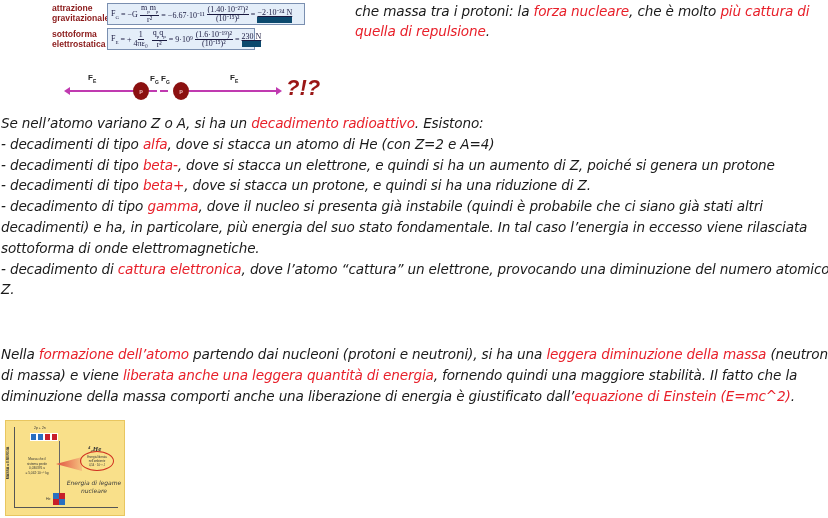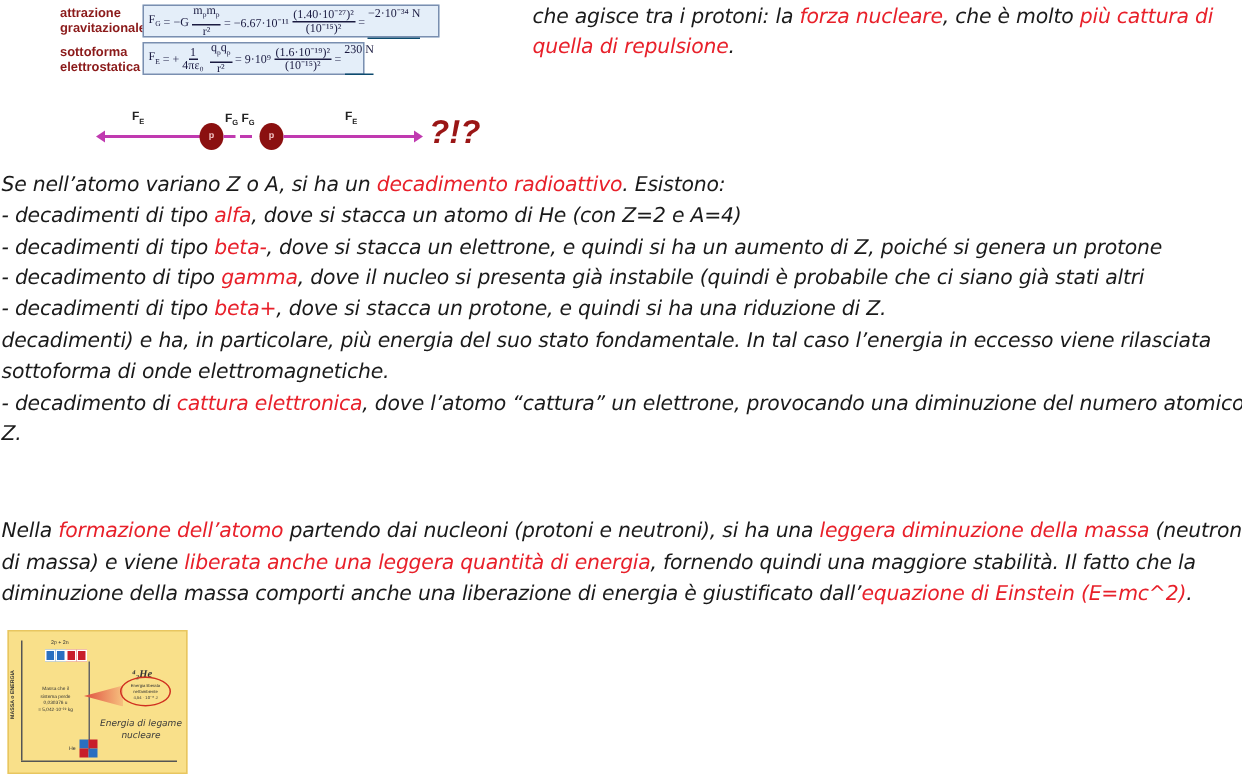"attrazione" div.abs { left: 40px -> 52px }
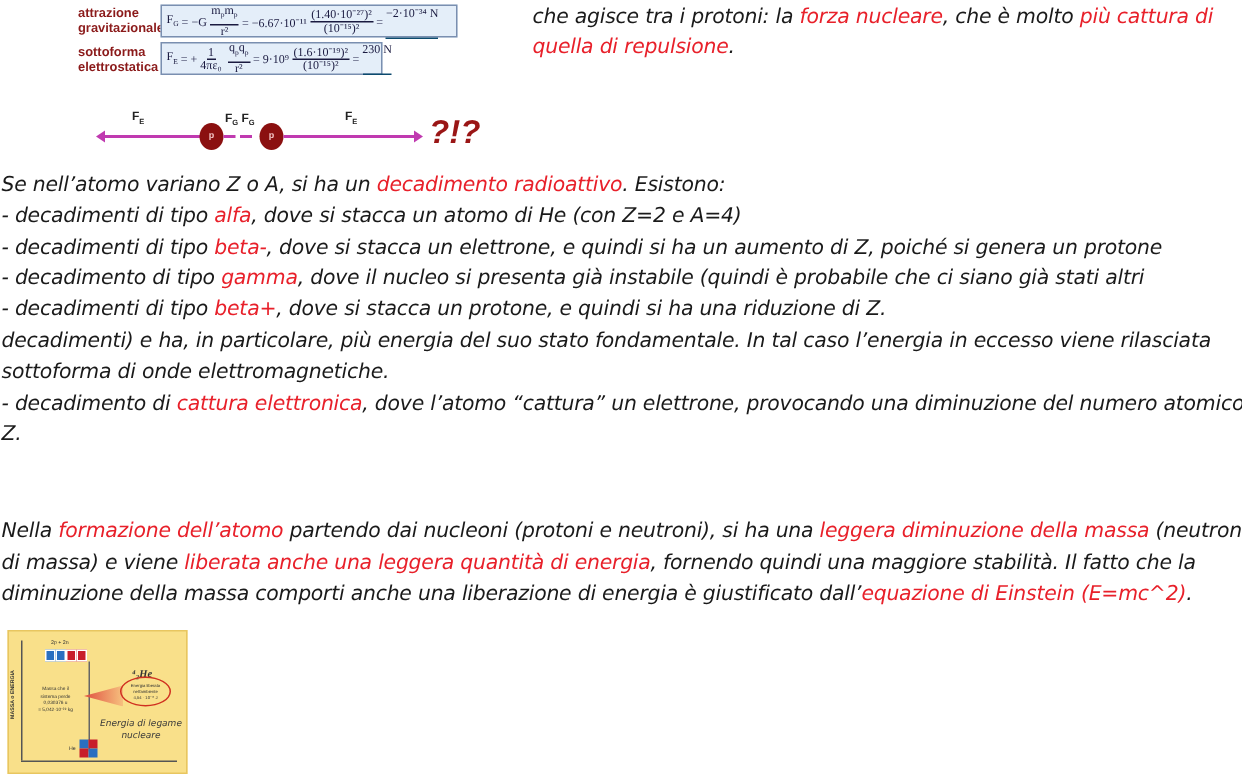"−2·10⁻³⁴ N" .ul { border-bottom: 1px solid #0c4a6e -> 6px solid #0c4a6e; padding-bottom: 12px -> 0; text-decoration: none -> underline }
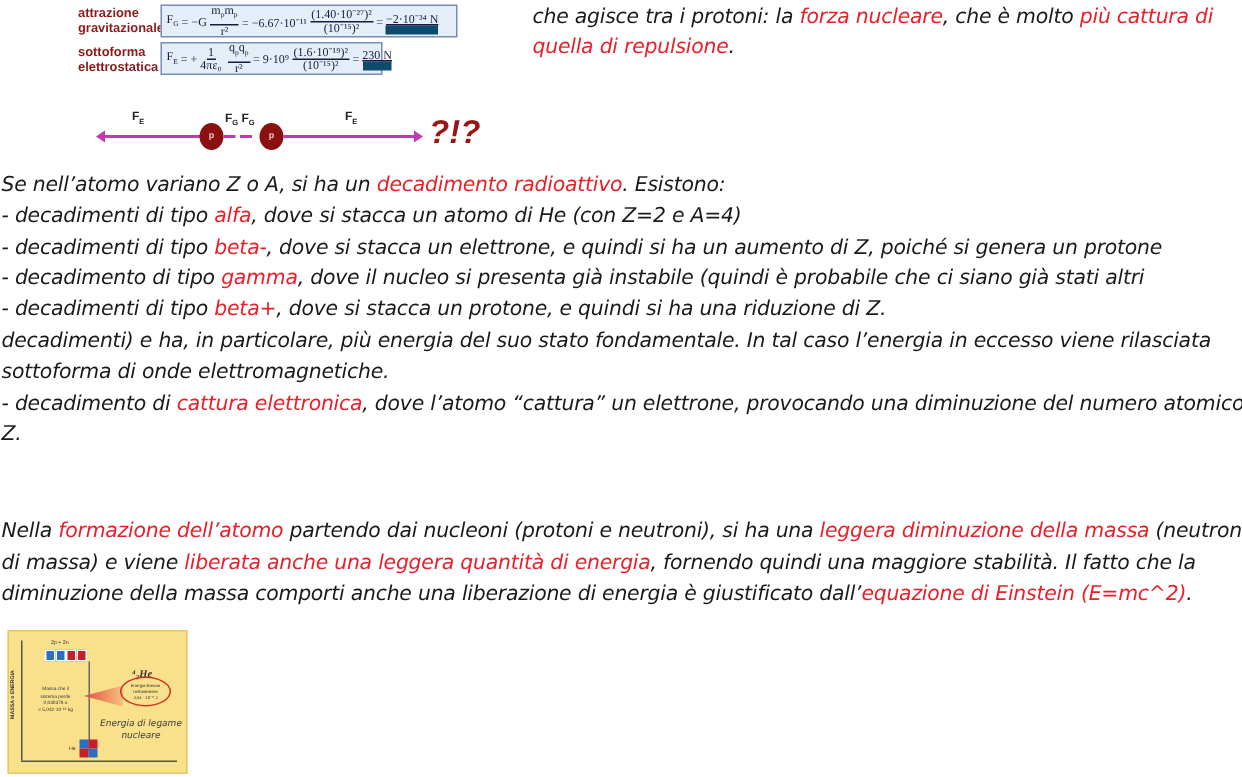"che agisce tra i protoni:" span { text: agisce -> massa }
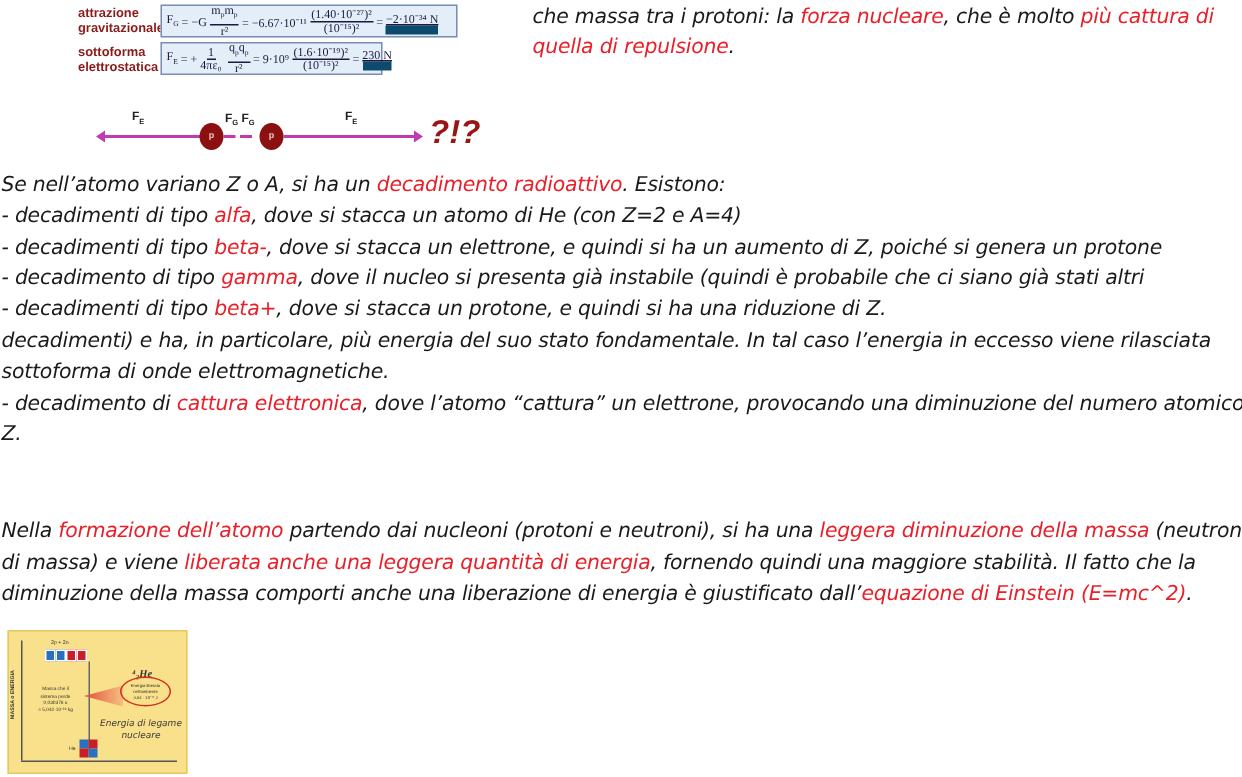"- decadimento di tipo gamma," div.txt { order: before "- decadimenti di tipo beta+," -> after "- decadimenti di tipo beta+," }
